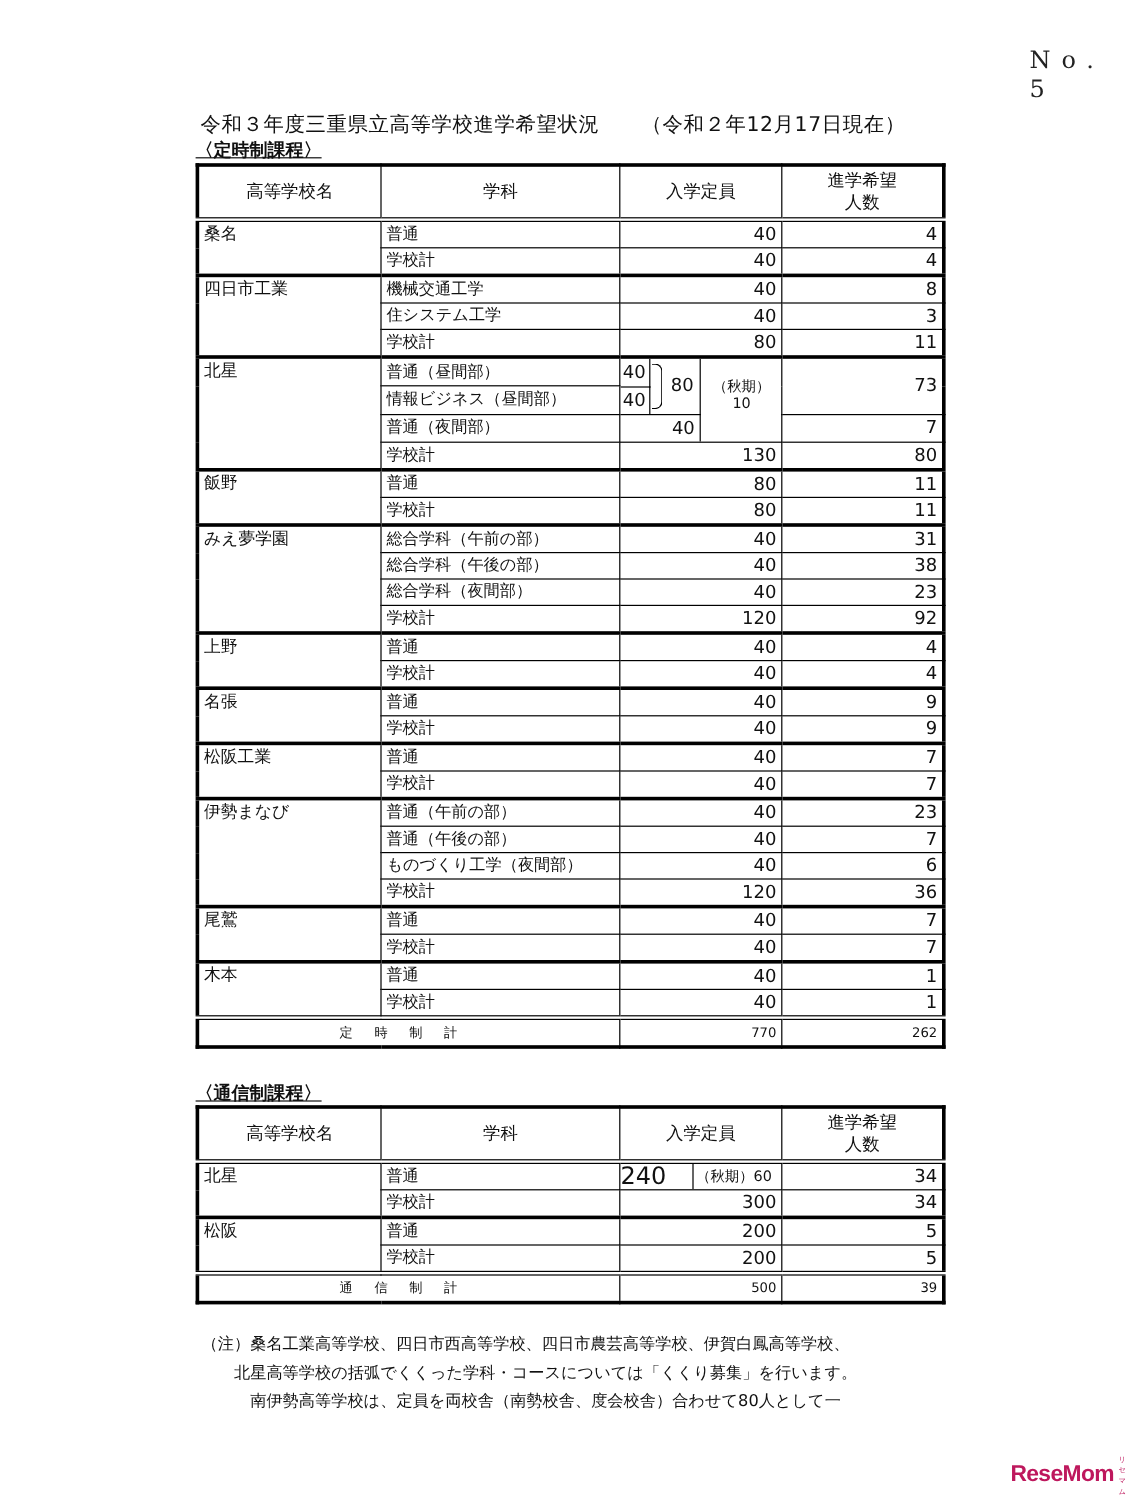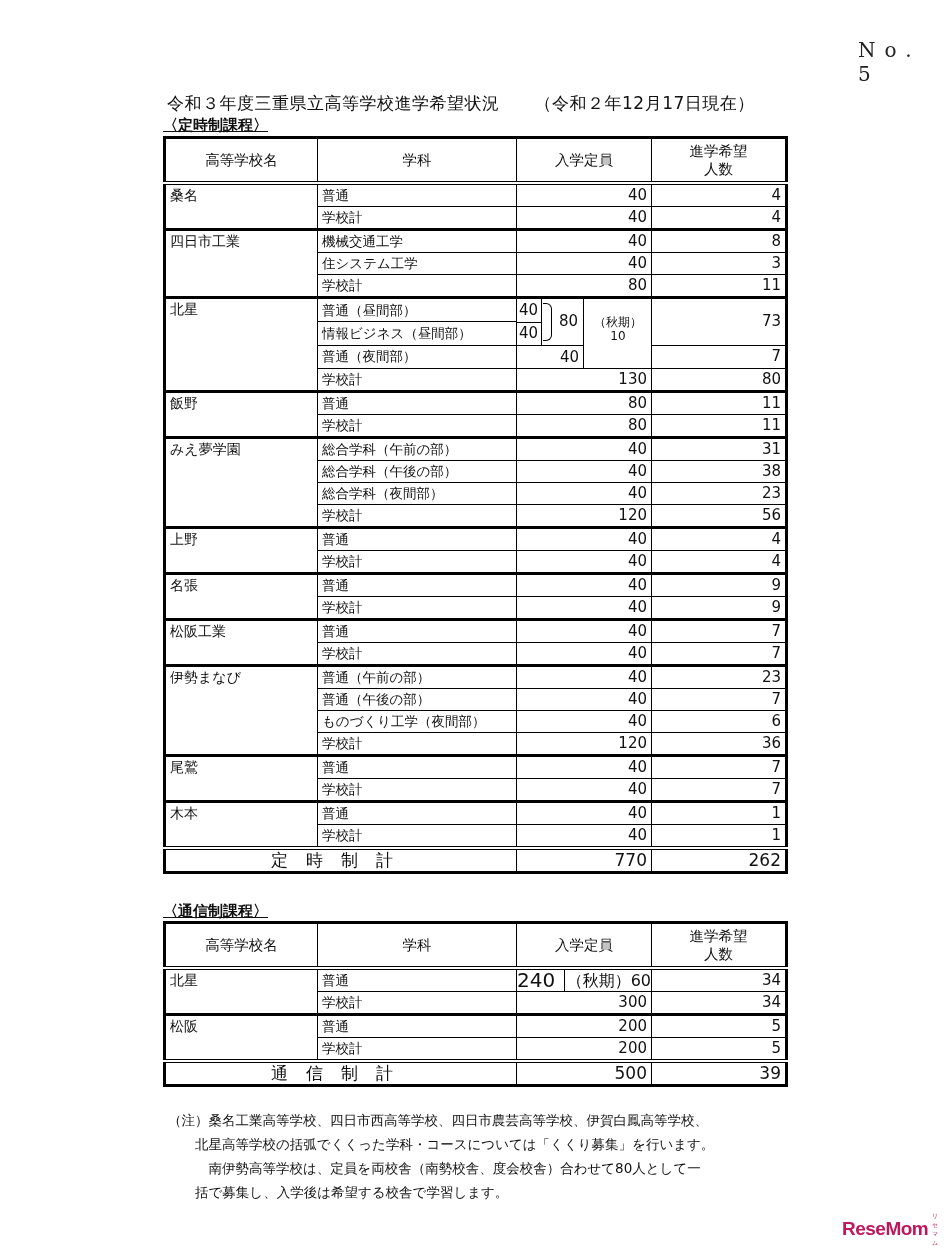"56" td.num { text: 56 -> 92 }
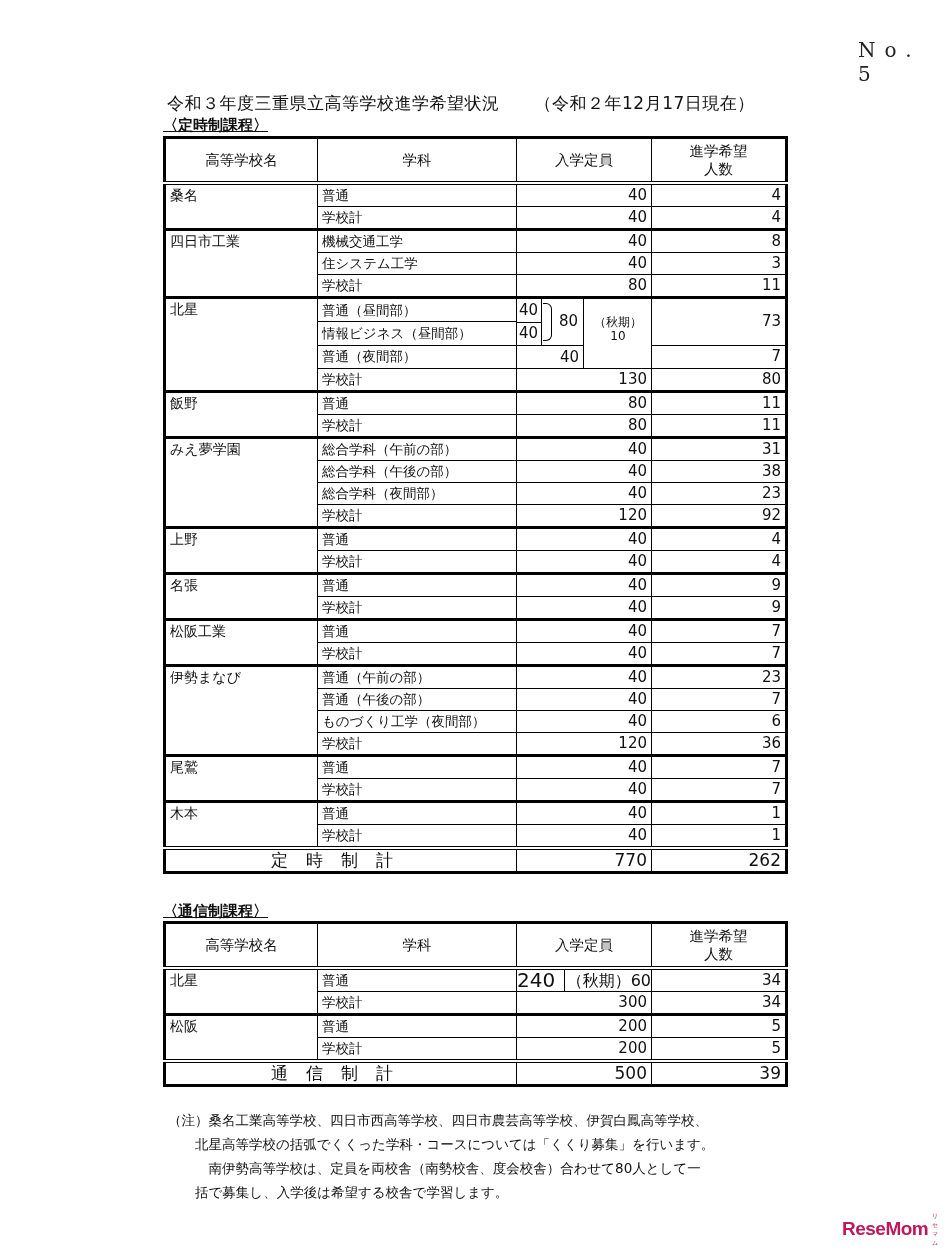"定時制計" tr.total td { font-size: 17px -> 11px }
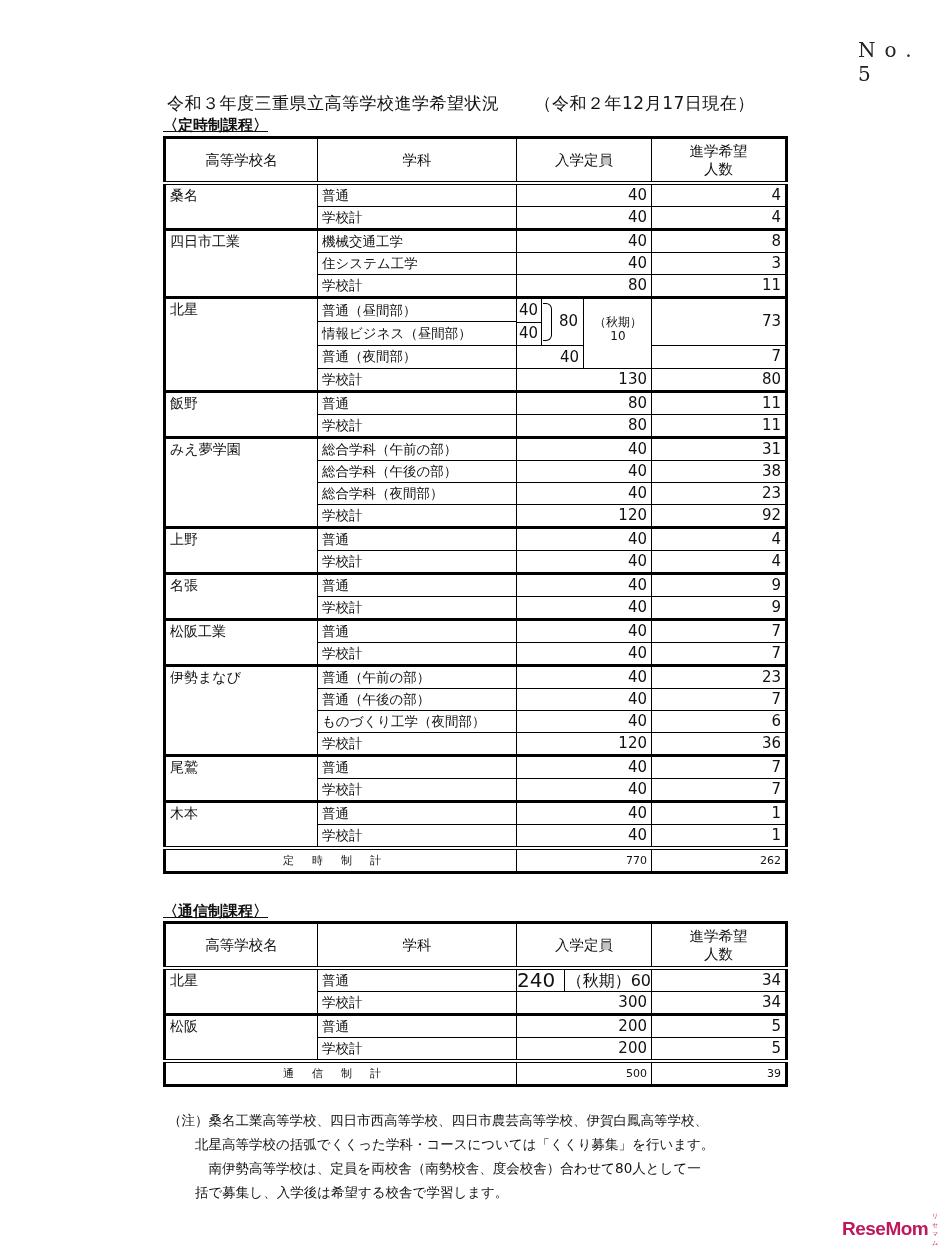"（秋期）60" div { font-size: 16px -> 12px }
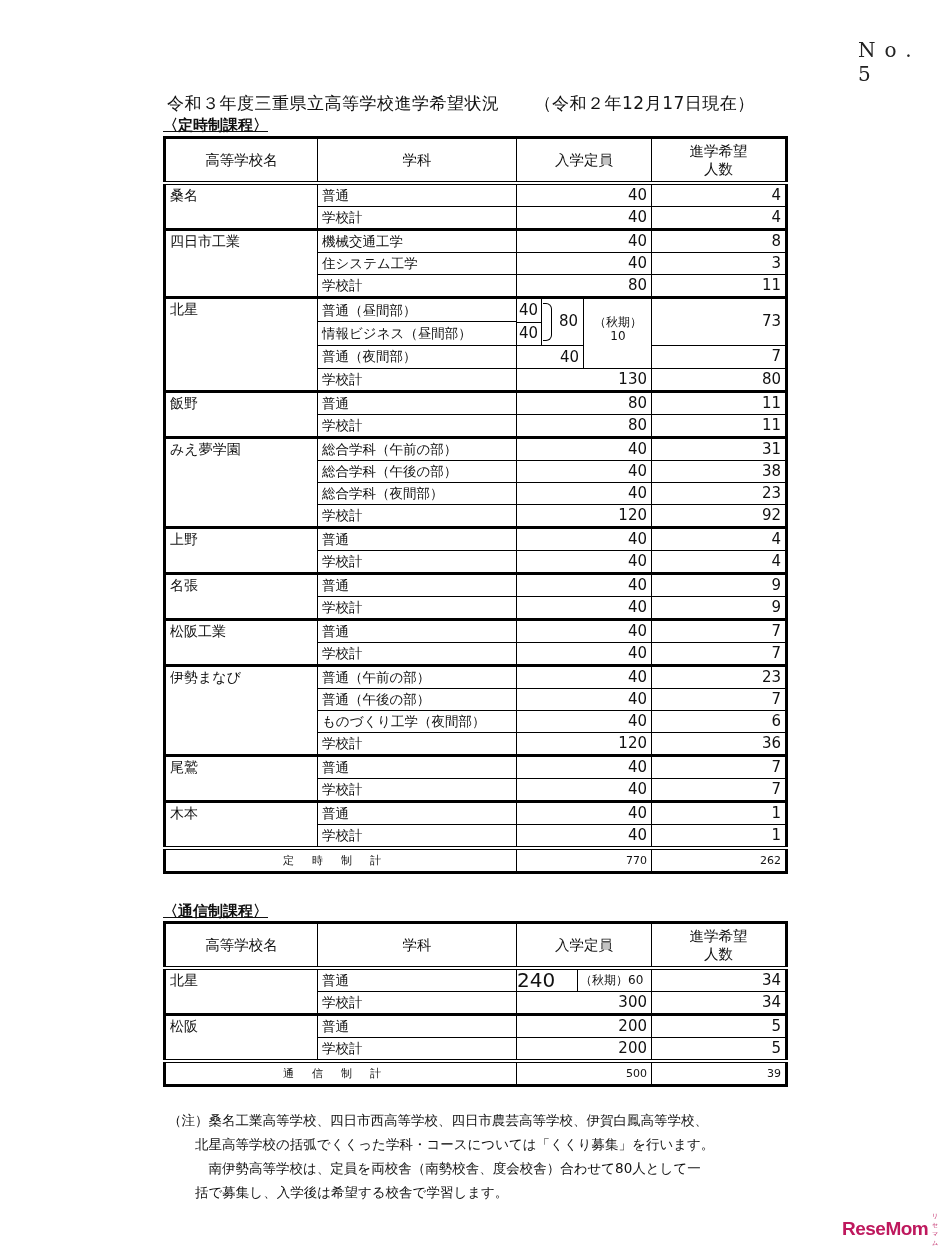"括で募集し、入学後は希望する校舎で学習します。" div { html: <div> 括で募集し、入学後は希望する校舎で学習します。</div> -> none }
